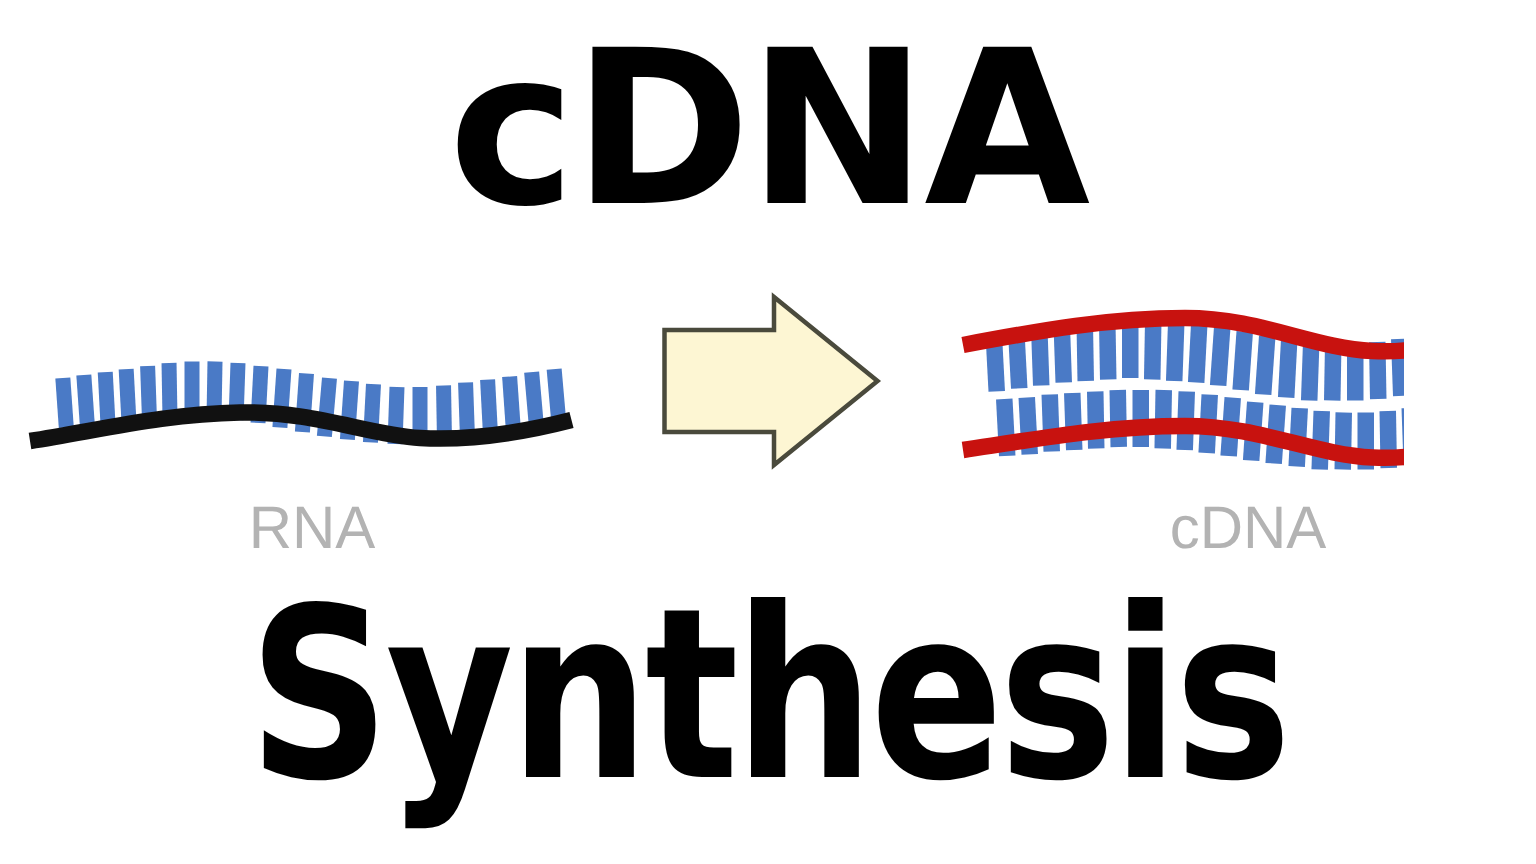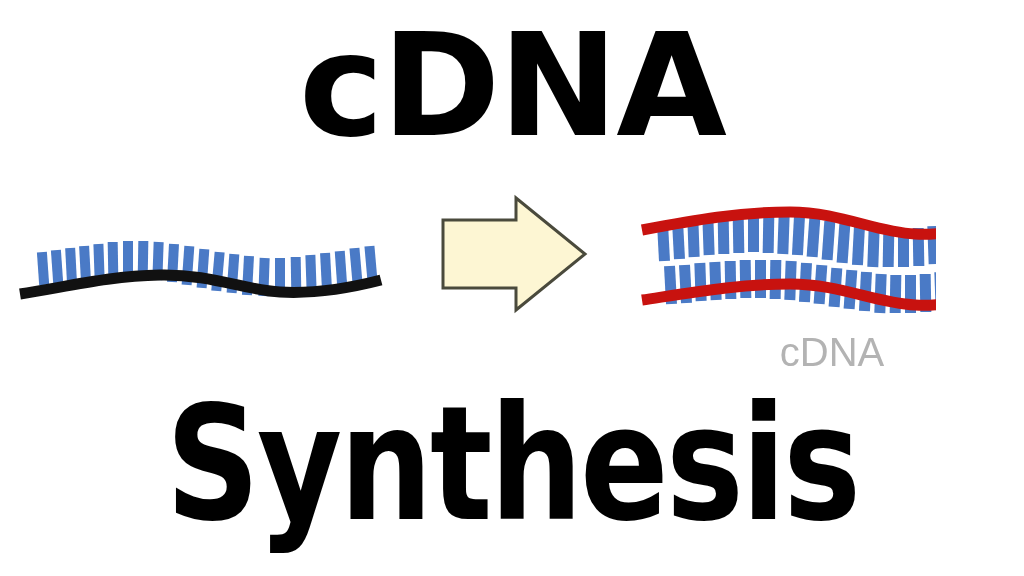"RNA" div.mol-label { html: none -> <div>RNA</div> }
